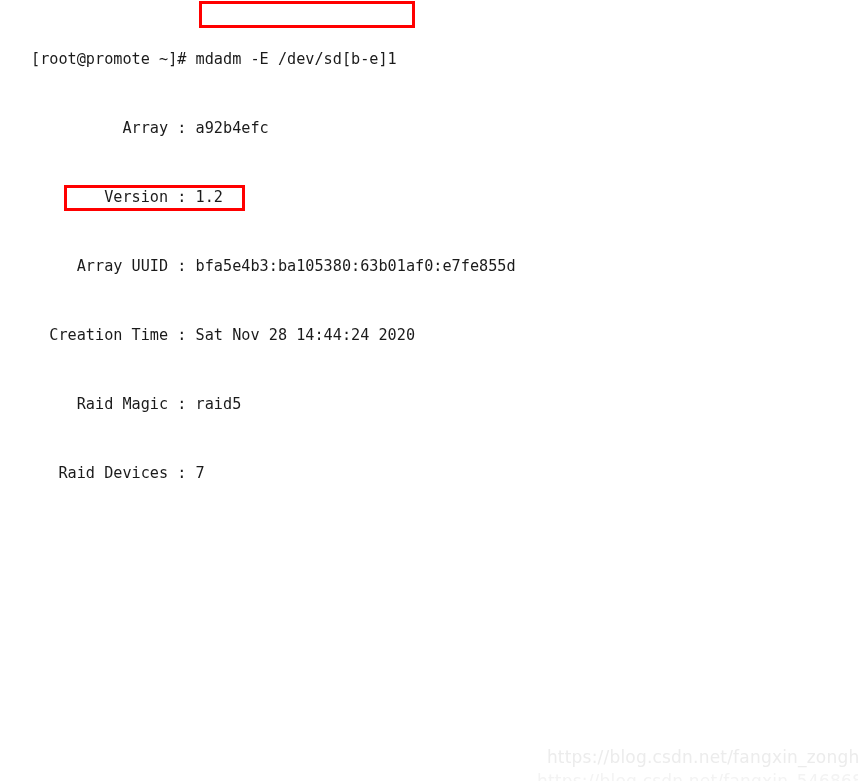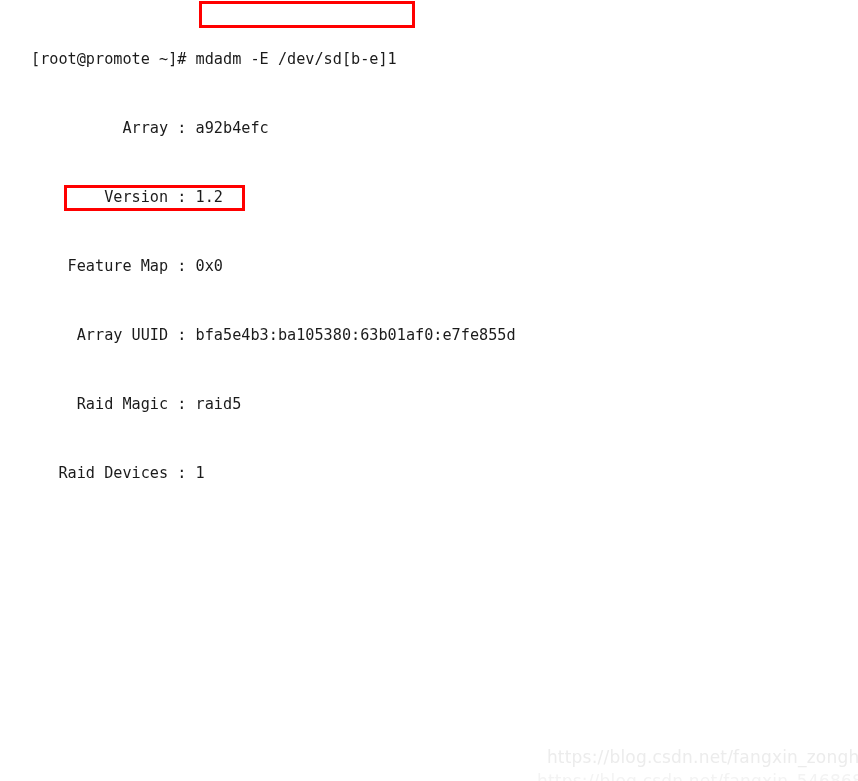"Feature Map : 0x0" div.line { html: <div> Feature Map : 0x0</div> -> none }
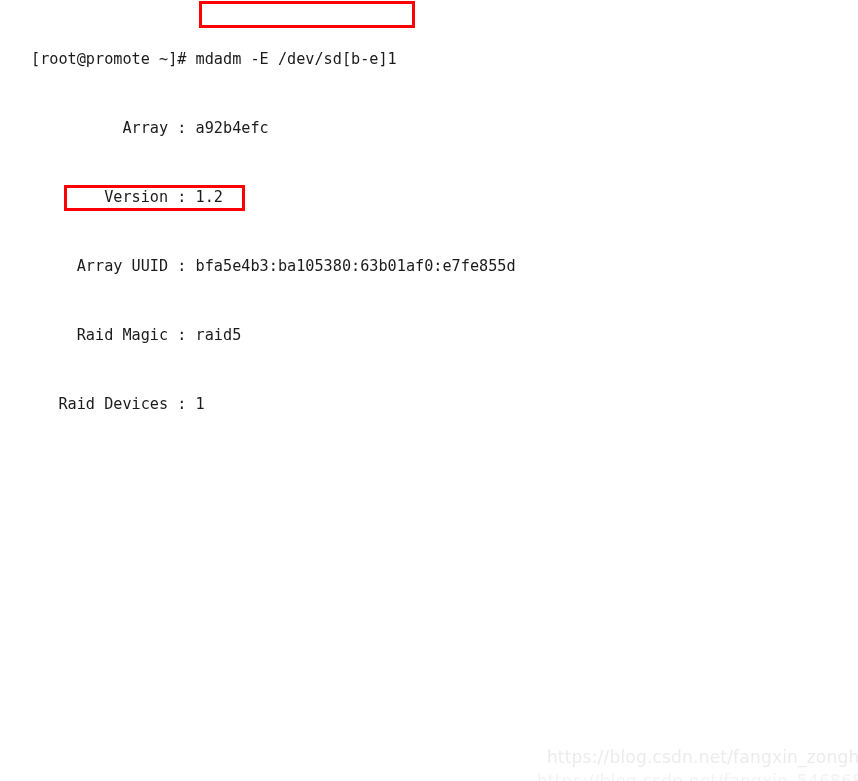"Creation Time : Sat Nov" div.line { html: none -> <div> Creation Time : Sat Nov 28 14:44:24 2020</div> }
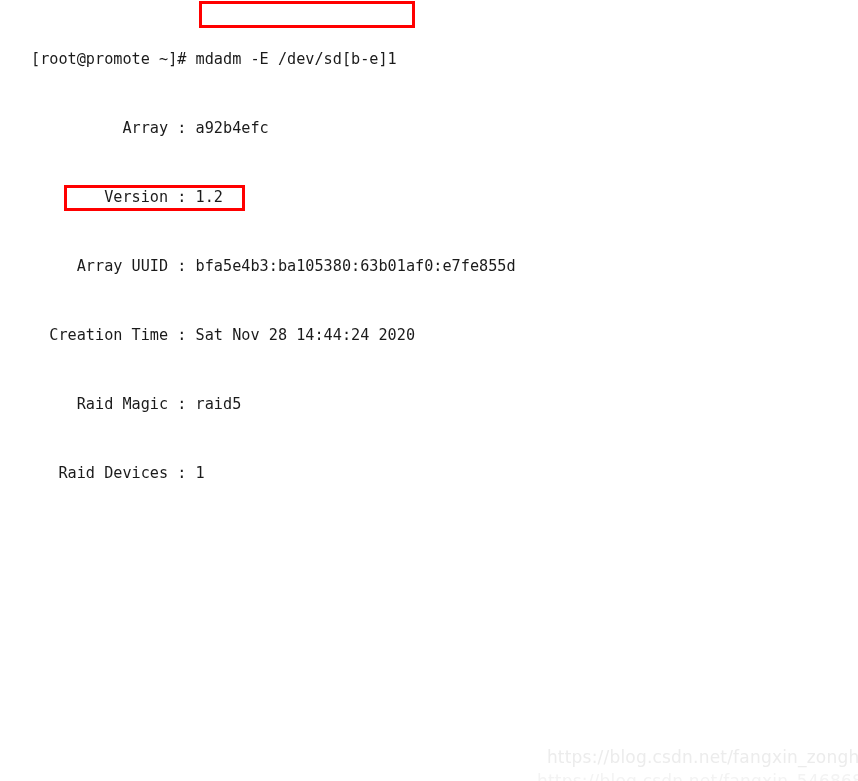"Raid Devices : 1" div.line { text: 1 -> 7 }
